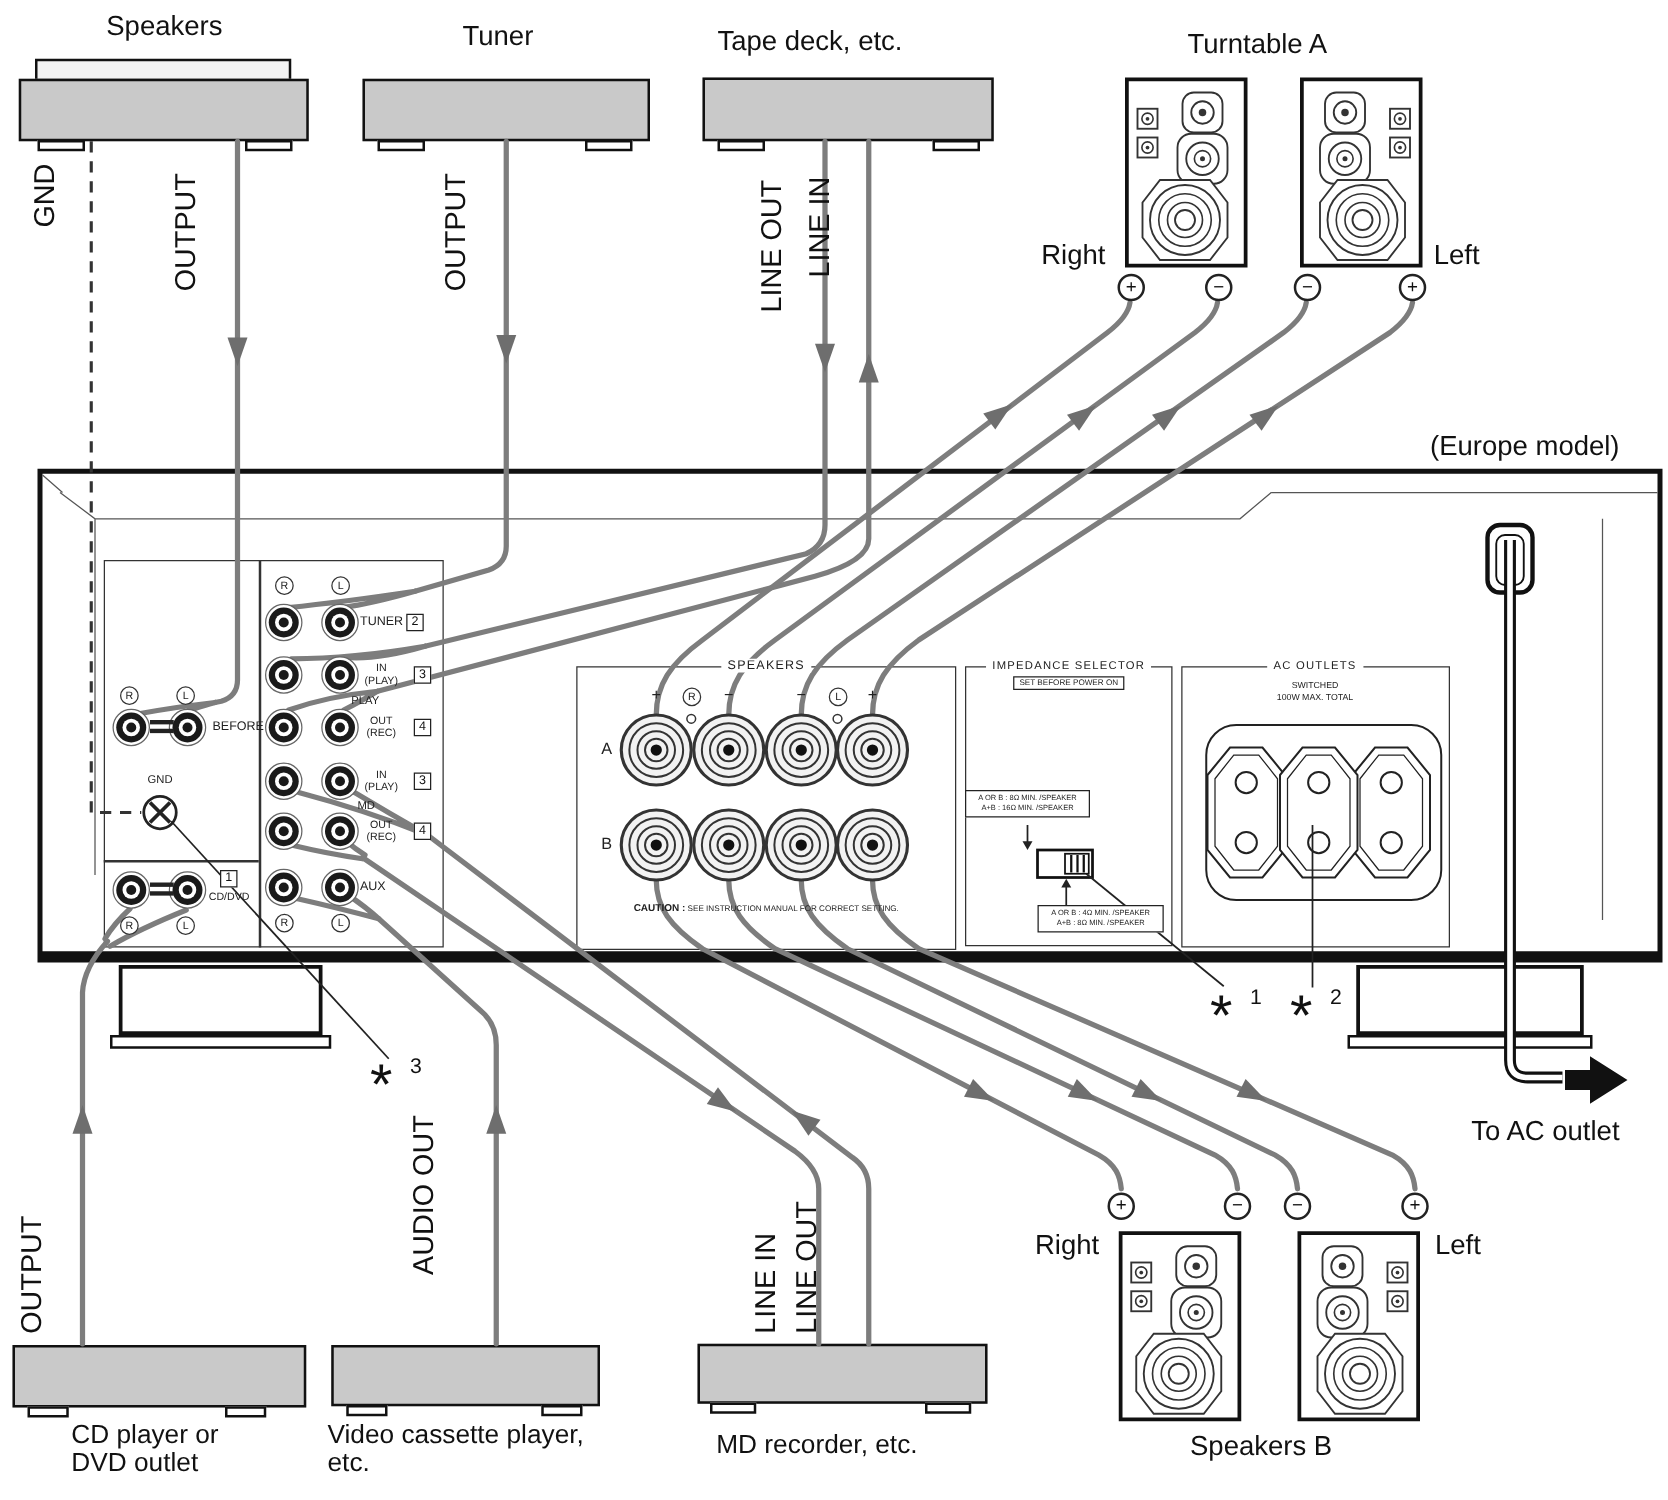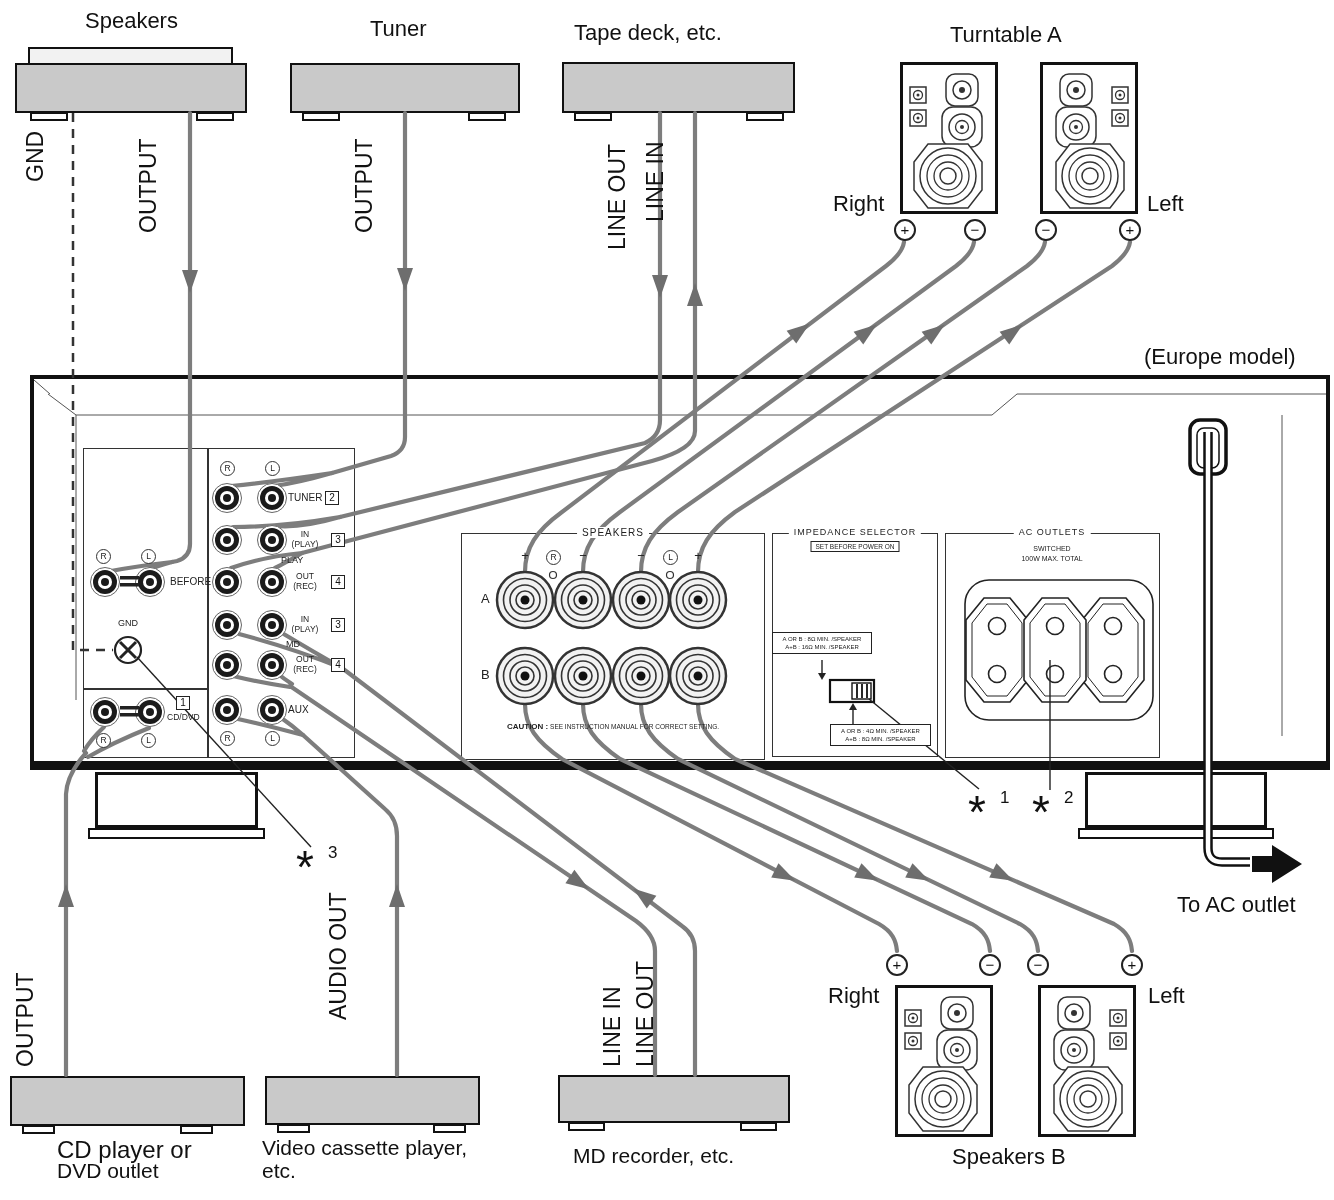"CD player or" div.lbl { font-size: 24px -> 21px }
